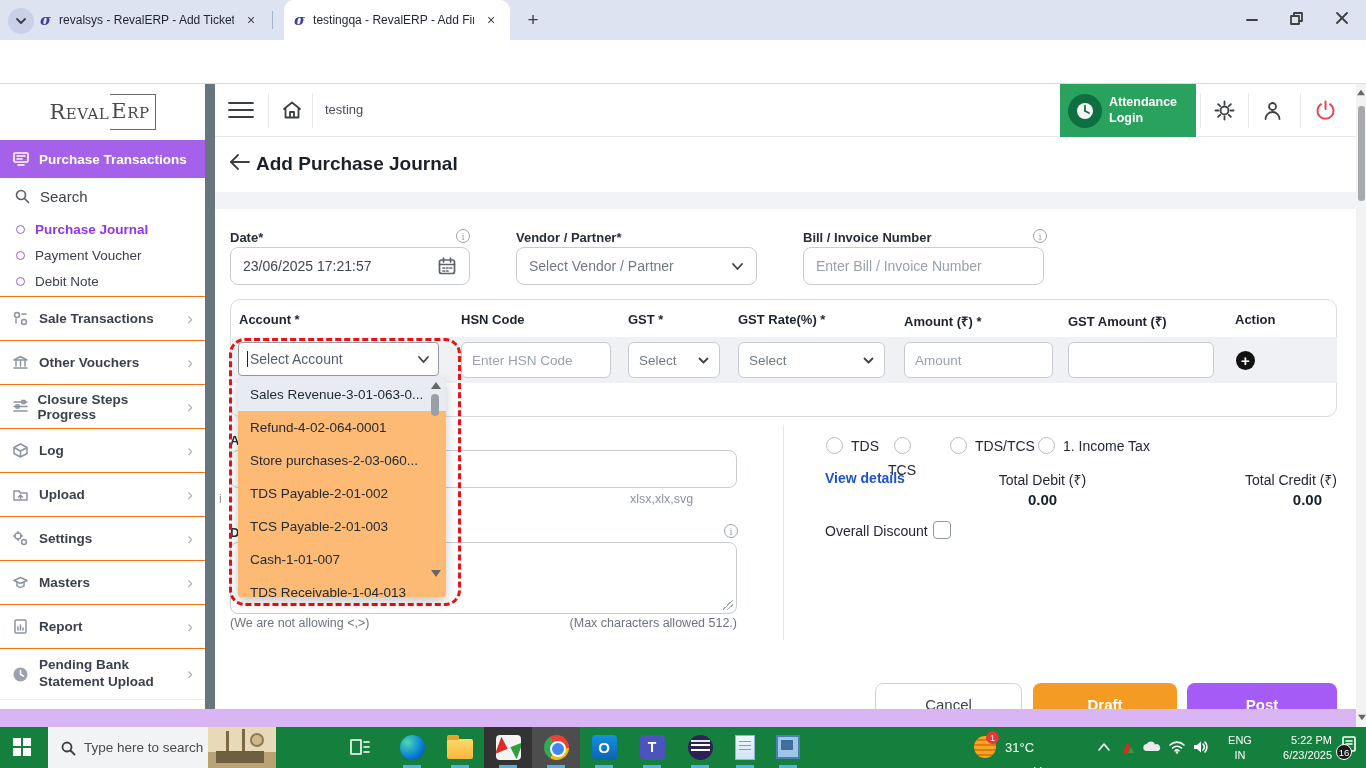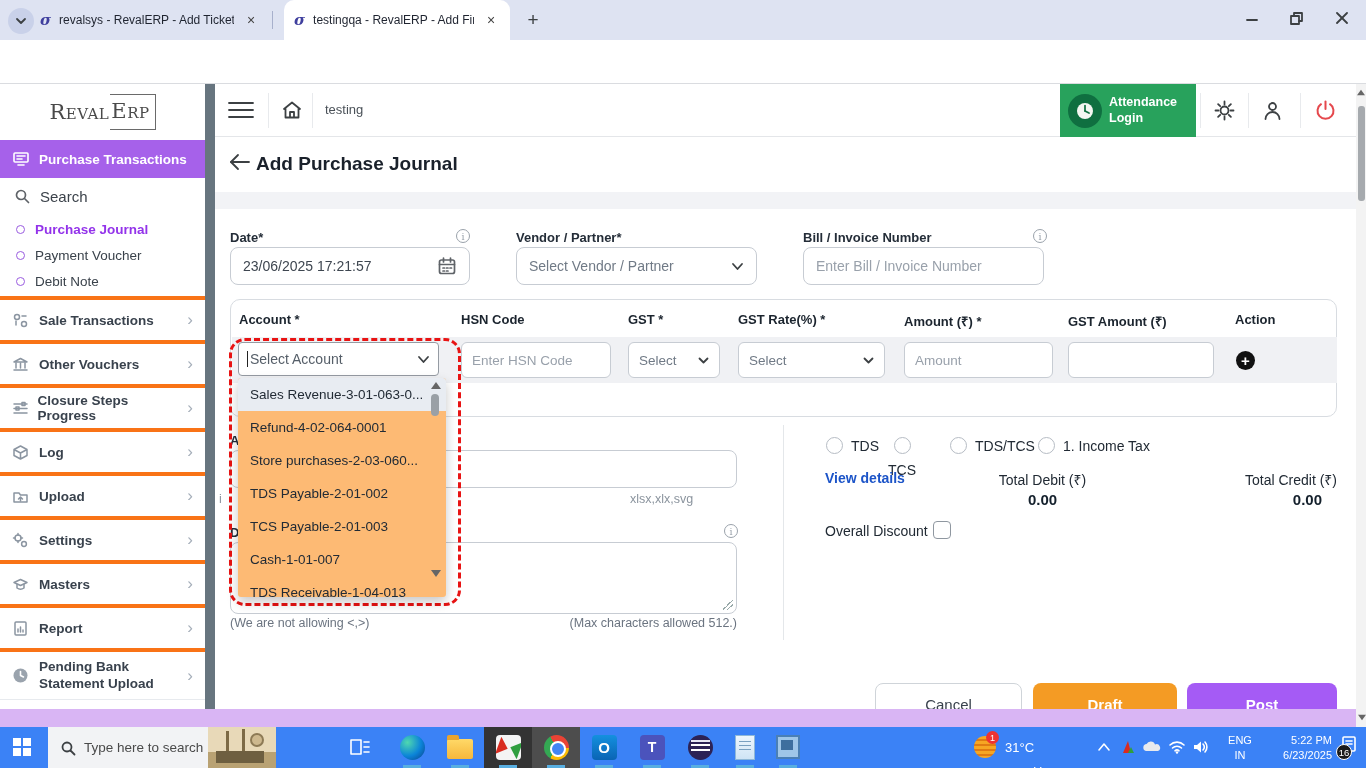"Sale Transactions" .group { border-top: 4px solid #f97316 -> 1px solid #f97316 }
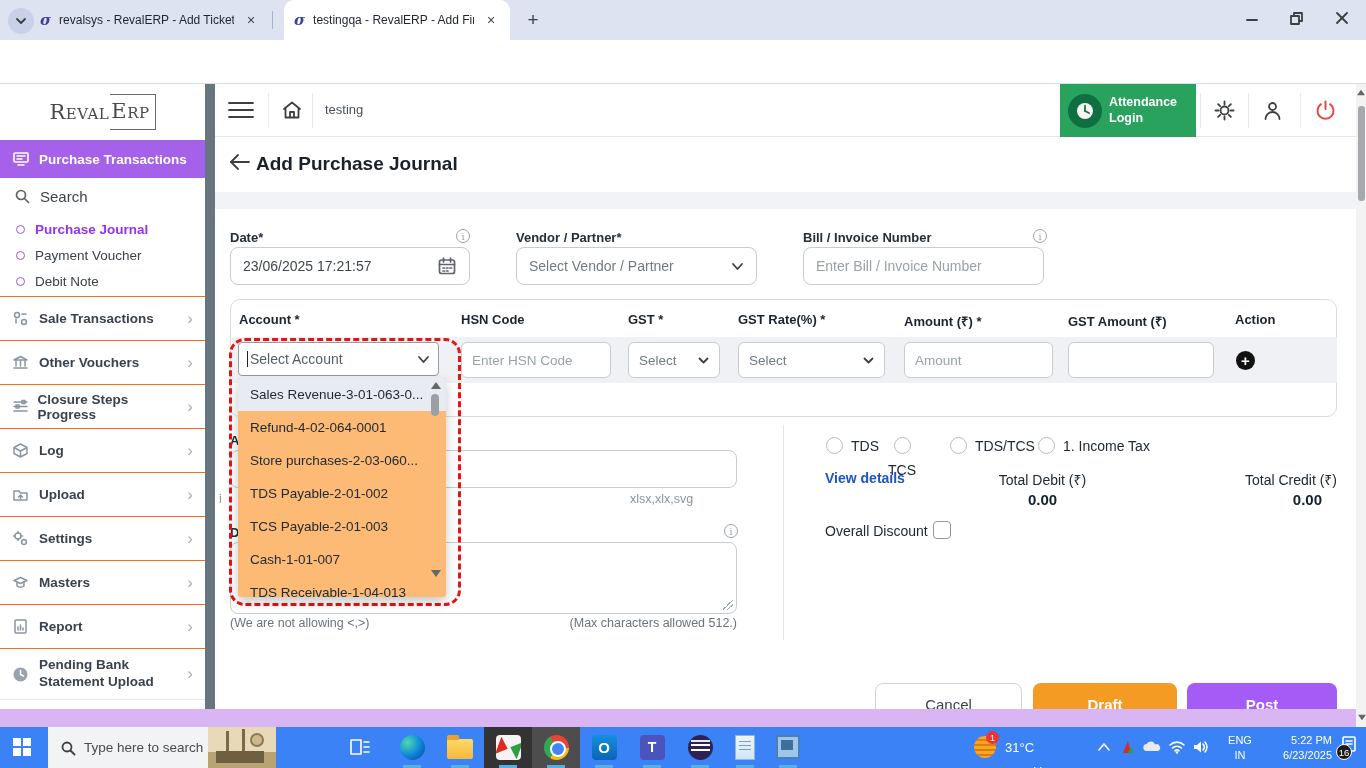"Type here to search" .taskbar { background: #3b82f6 -> #15803d }
